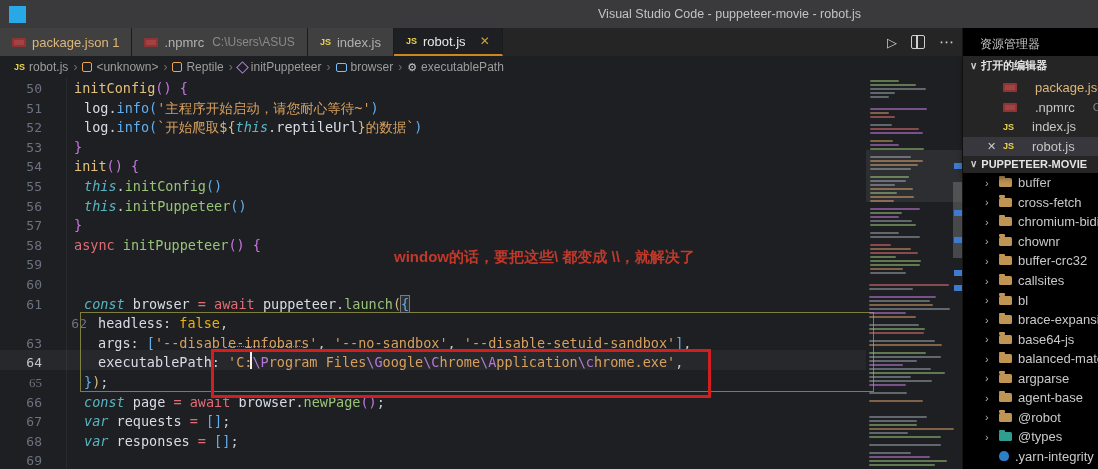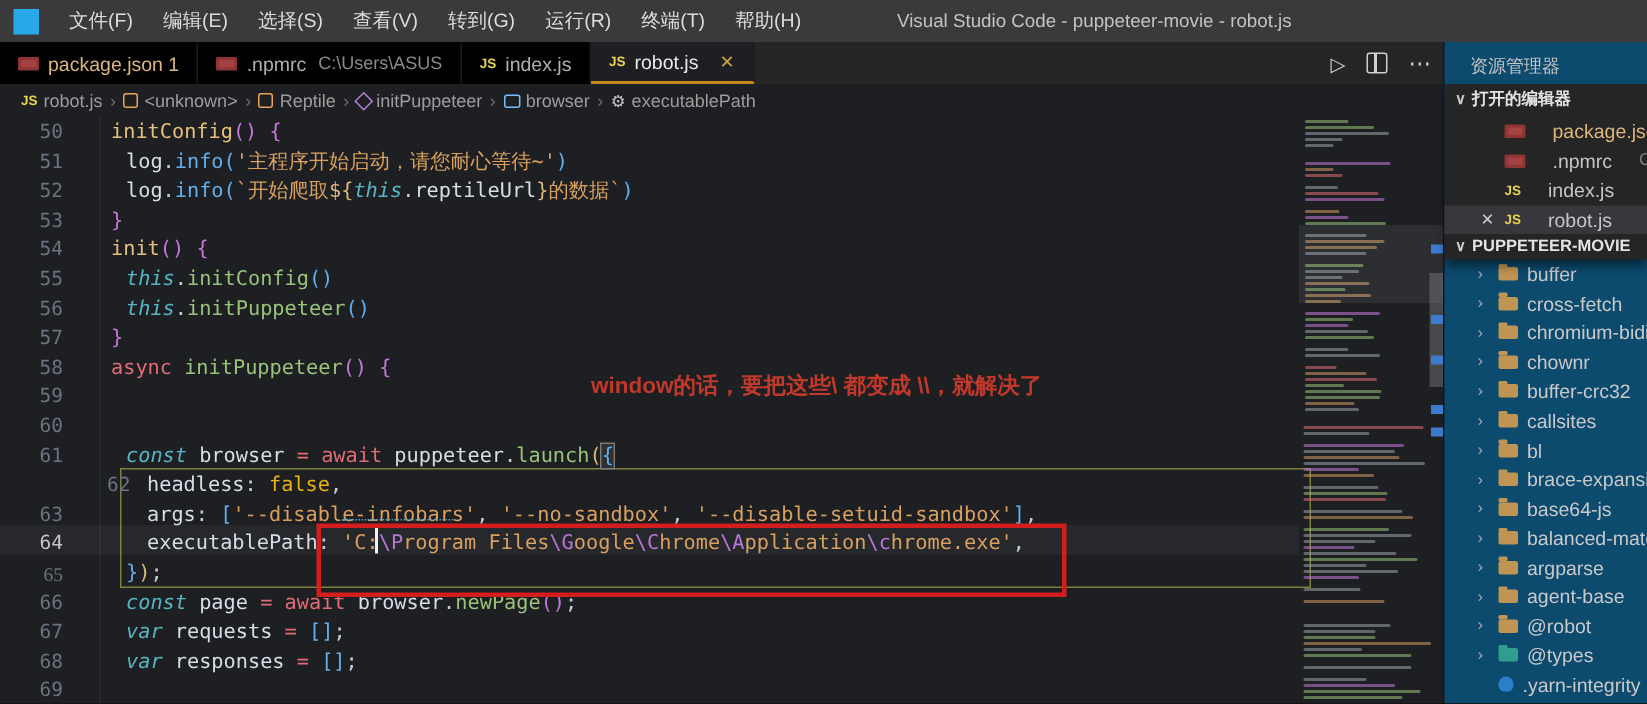"文件(F)" div { html: <div> <span>文件(F)</span> <span>编辑(E)</span> <span>选择(S)</span> <span>查看(V)</span> <span>转到(G)</span> <span>运行(R)</span> <span>终端(T)</span> <span>帮助(H)</span> </div> -> none }
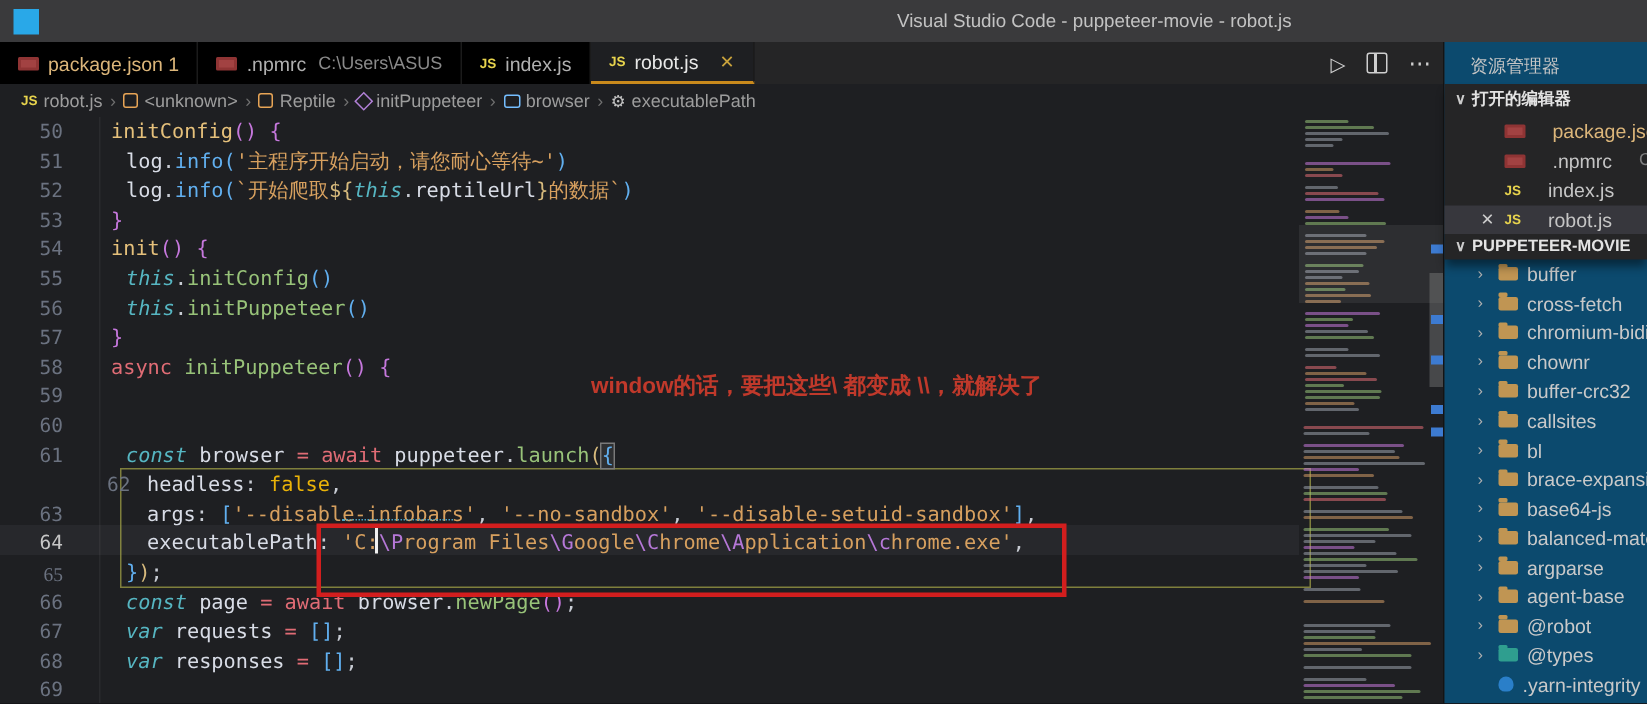"package.json 1" .tab { background: #000000 -> #404040 }
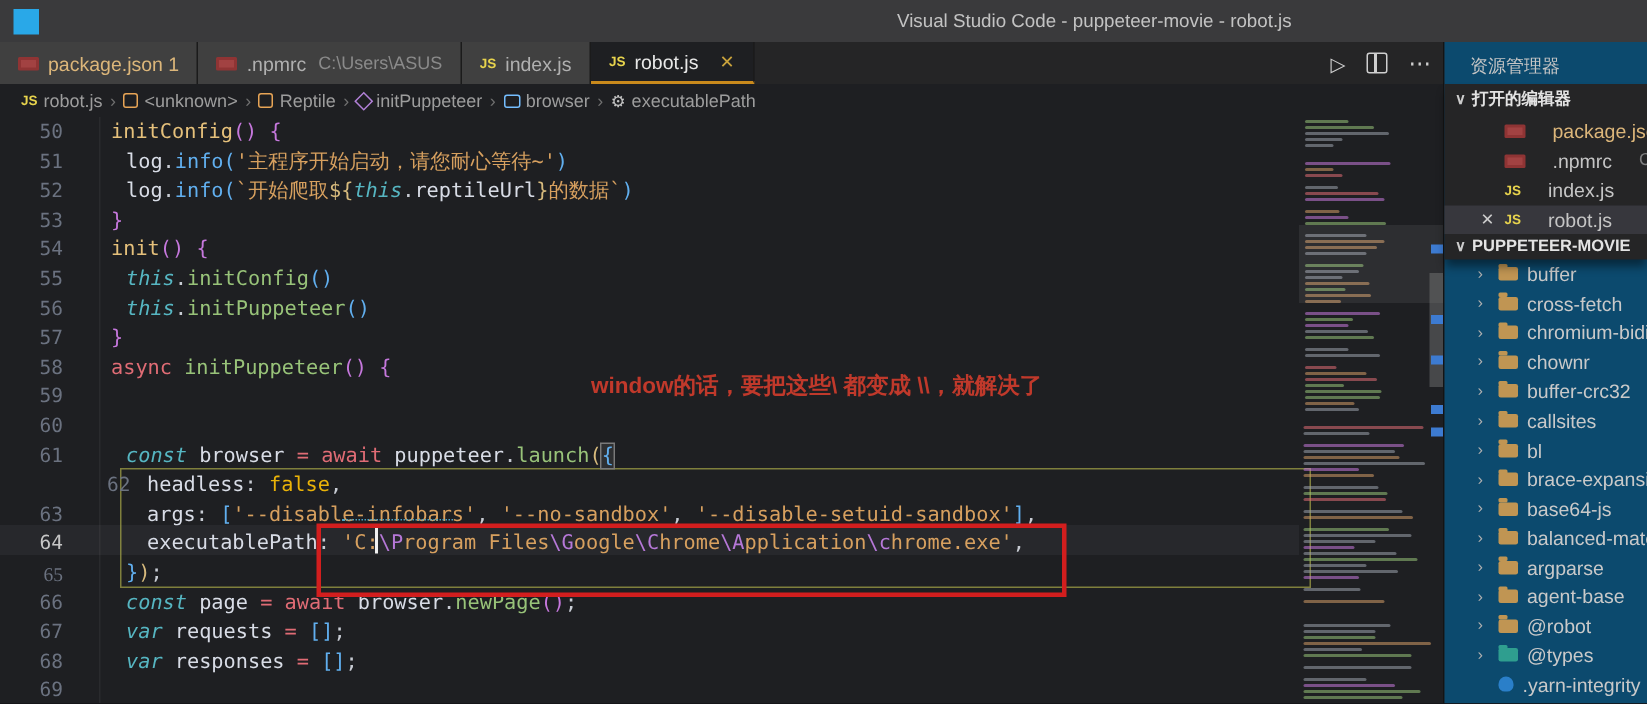"资源管理器" .sidebar { background: #0c4a6e -> #000000 }
